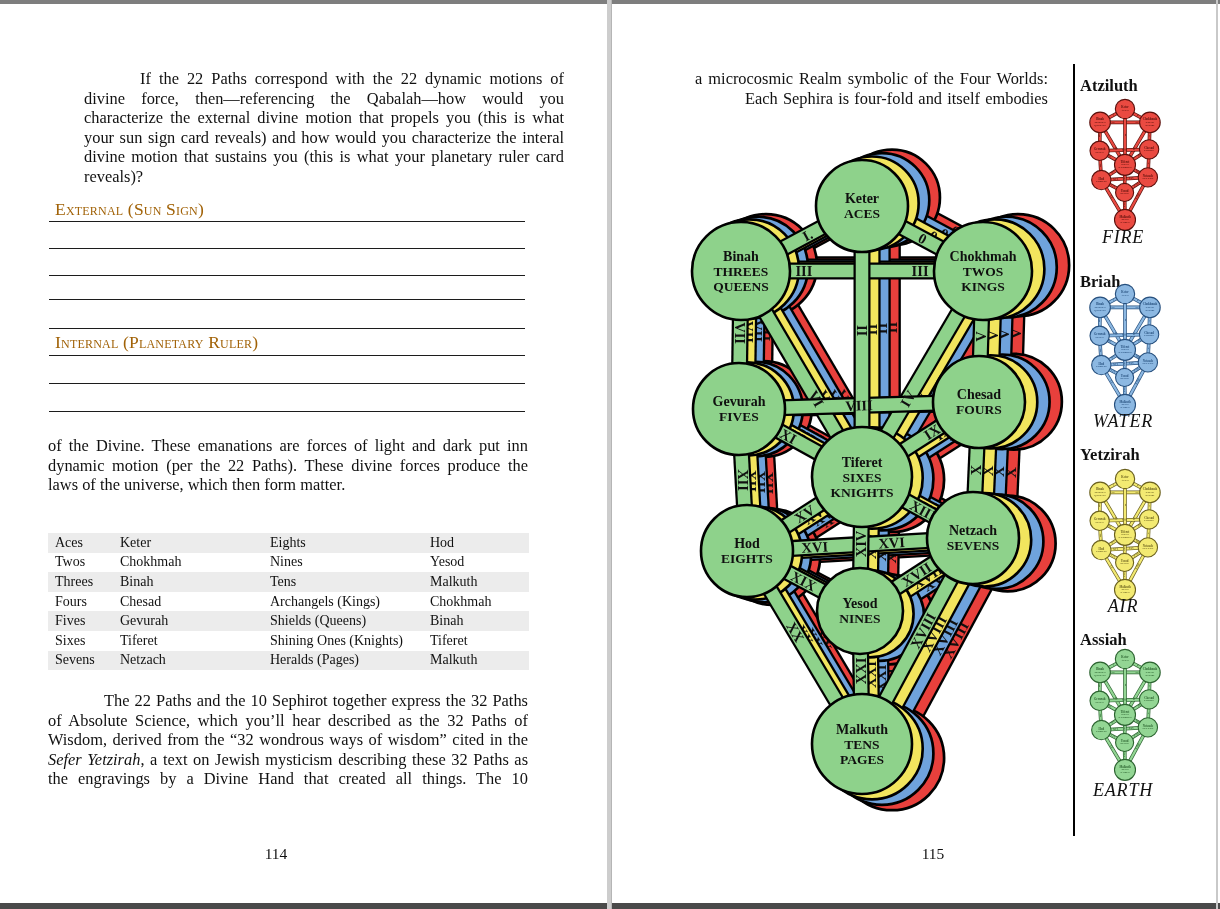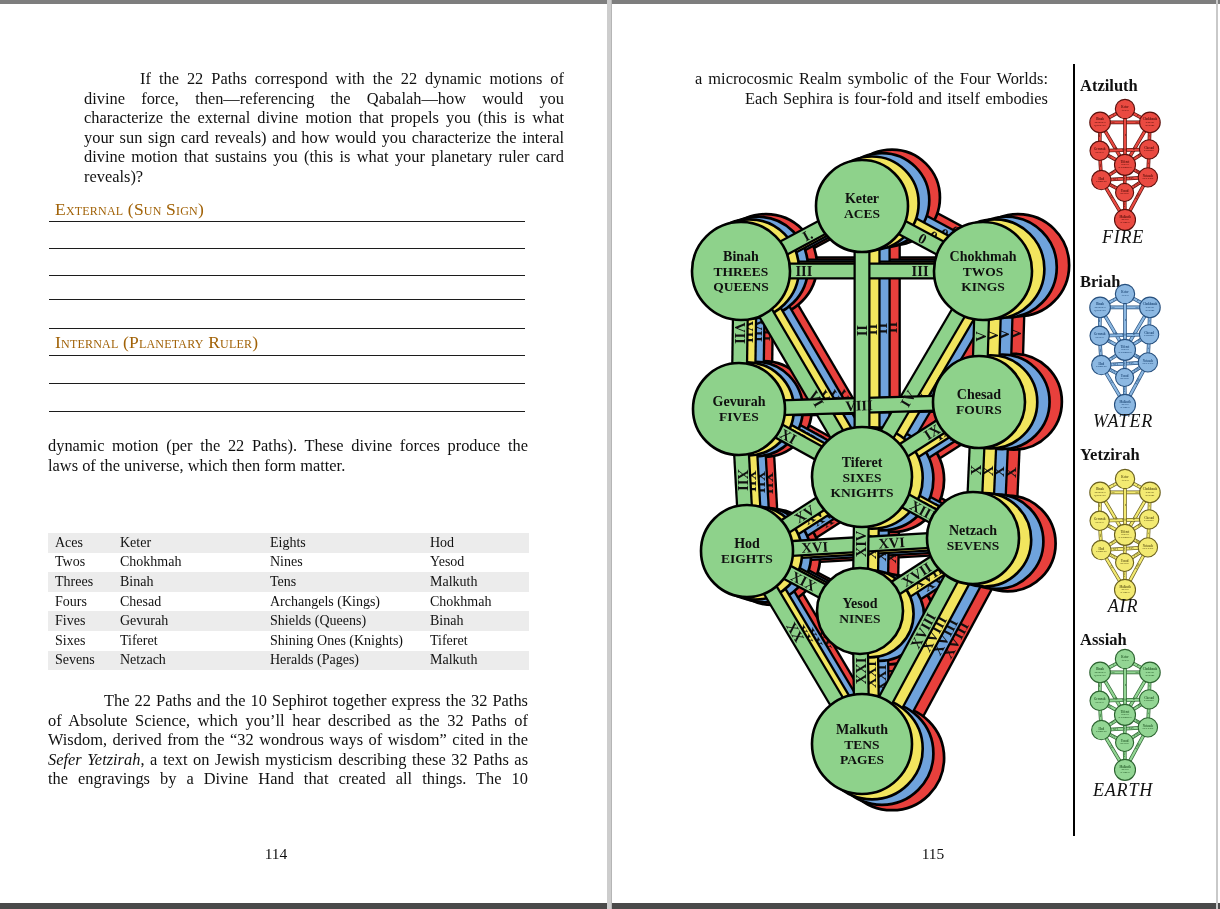"of the Divine. These emanations" div.pline { html: none -> <div><span>of the Divine. These emanations are forces of light and dark put inn</span></div> }
